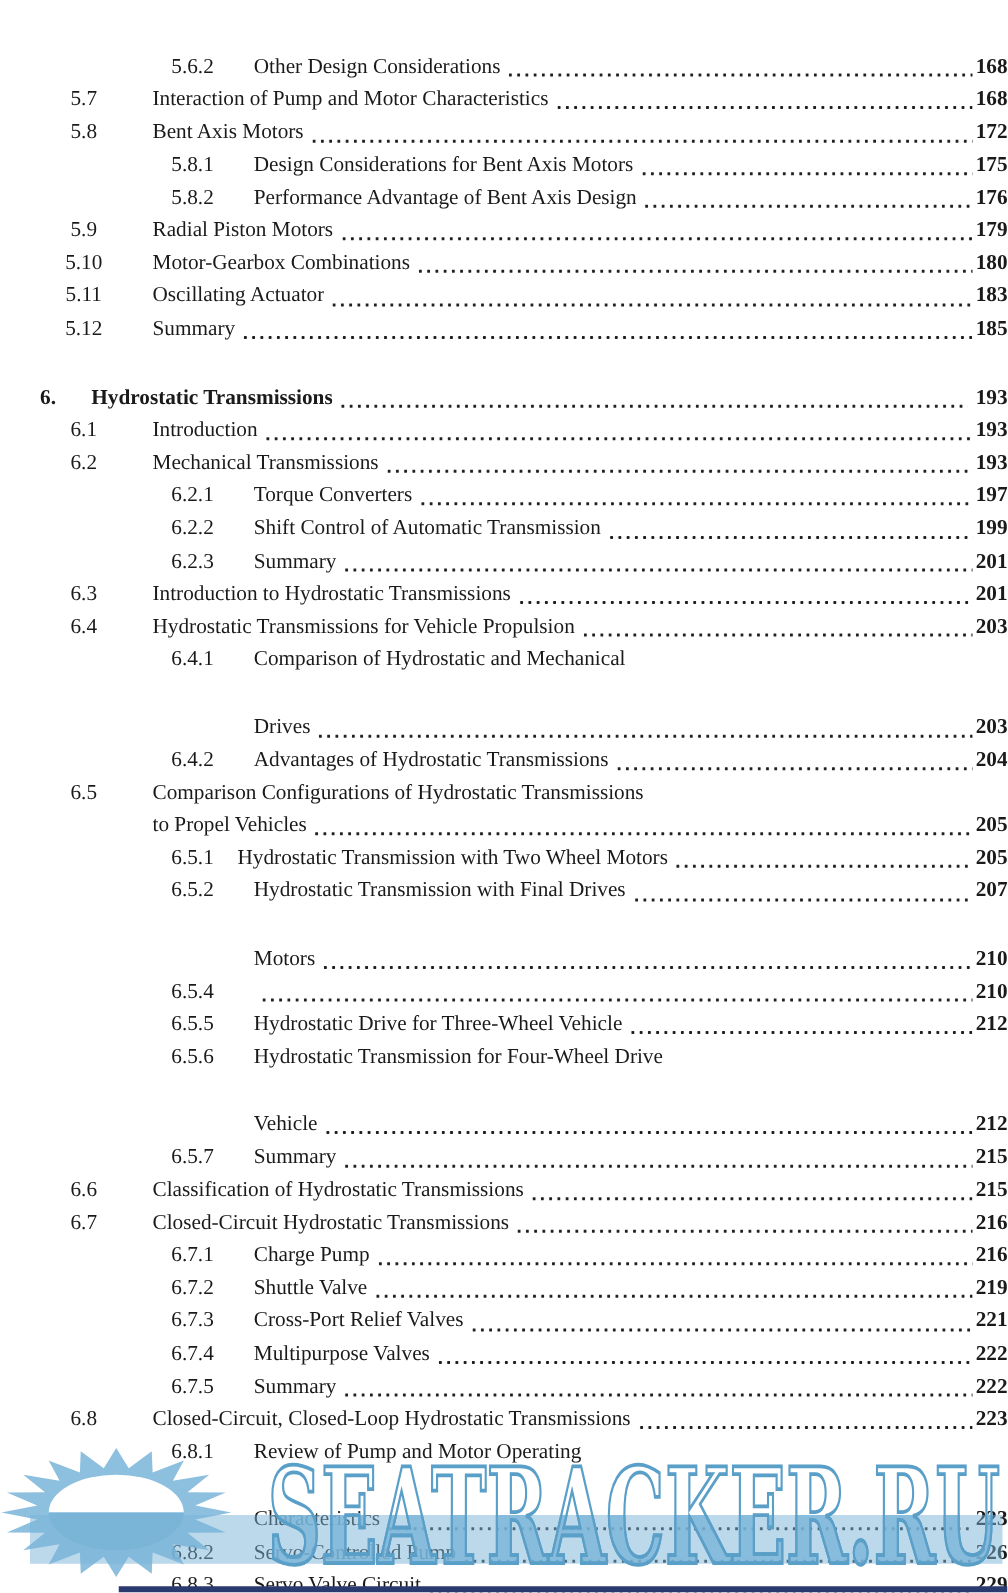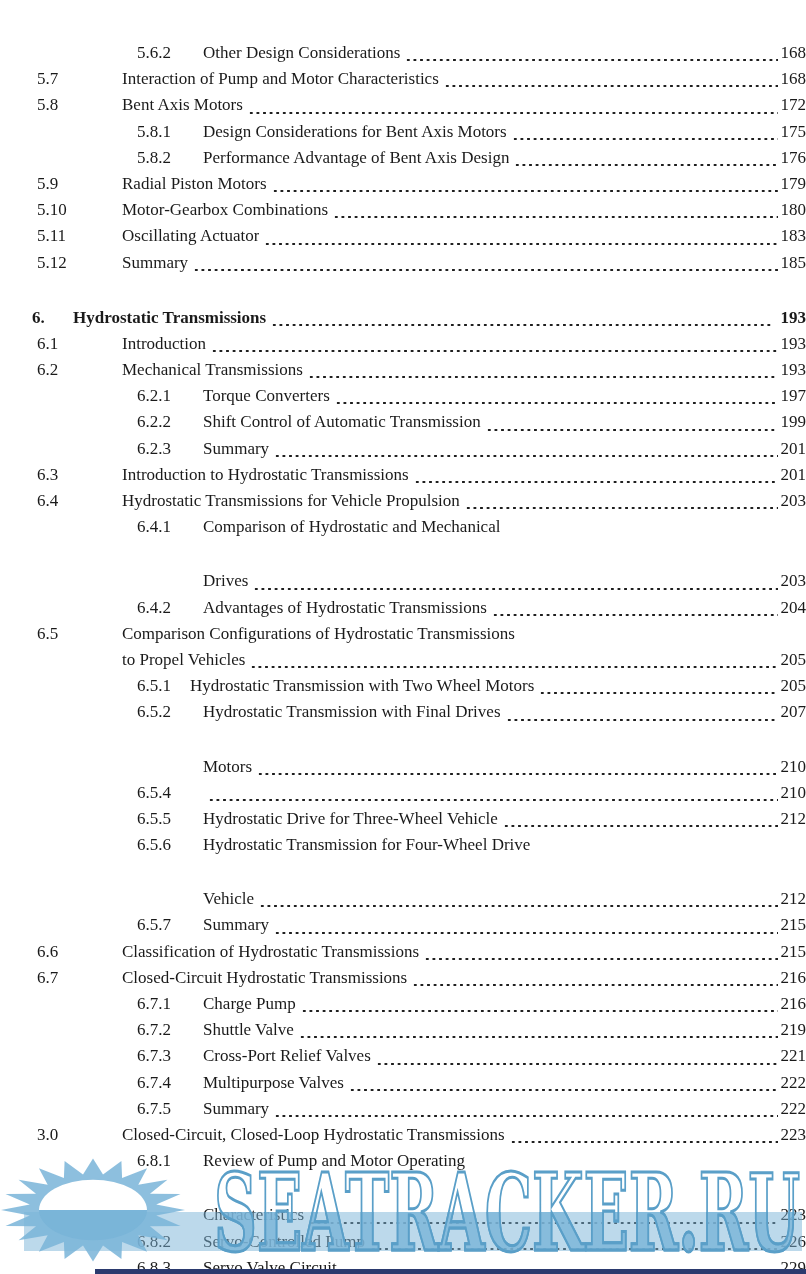"168" .row .pg { font-weight: none -> bold }
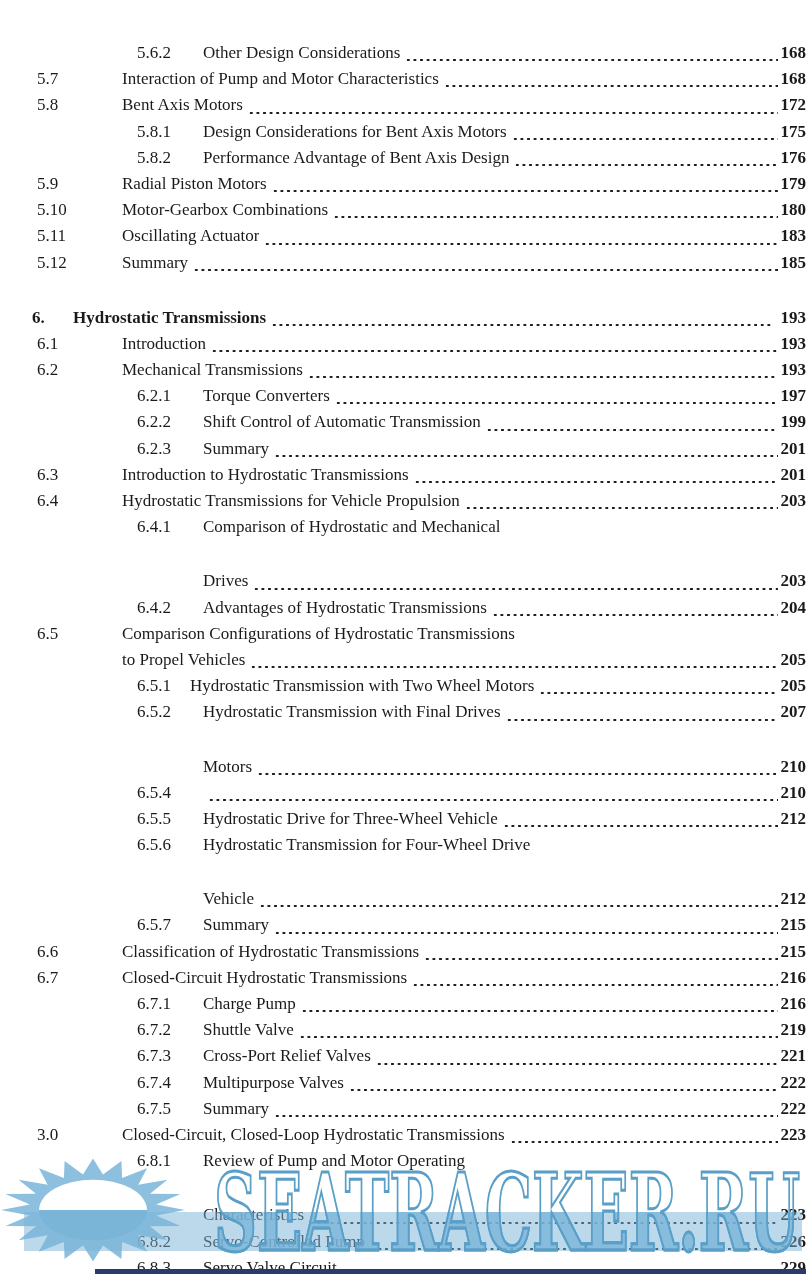"5.7" .row.l1 .num { text-align: left -> center }
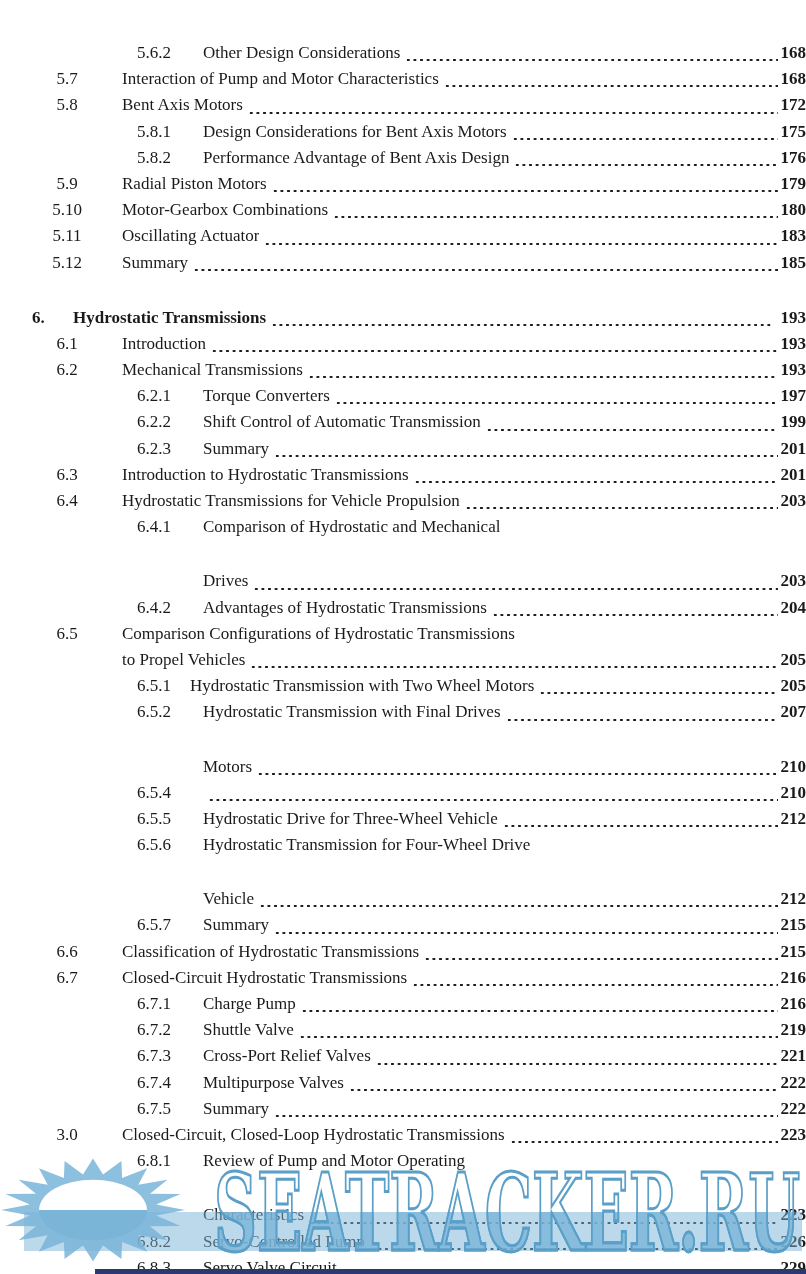"3.0" span.num { text: 3.0 -> 6.8 }
